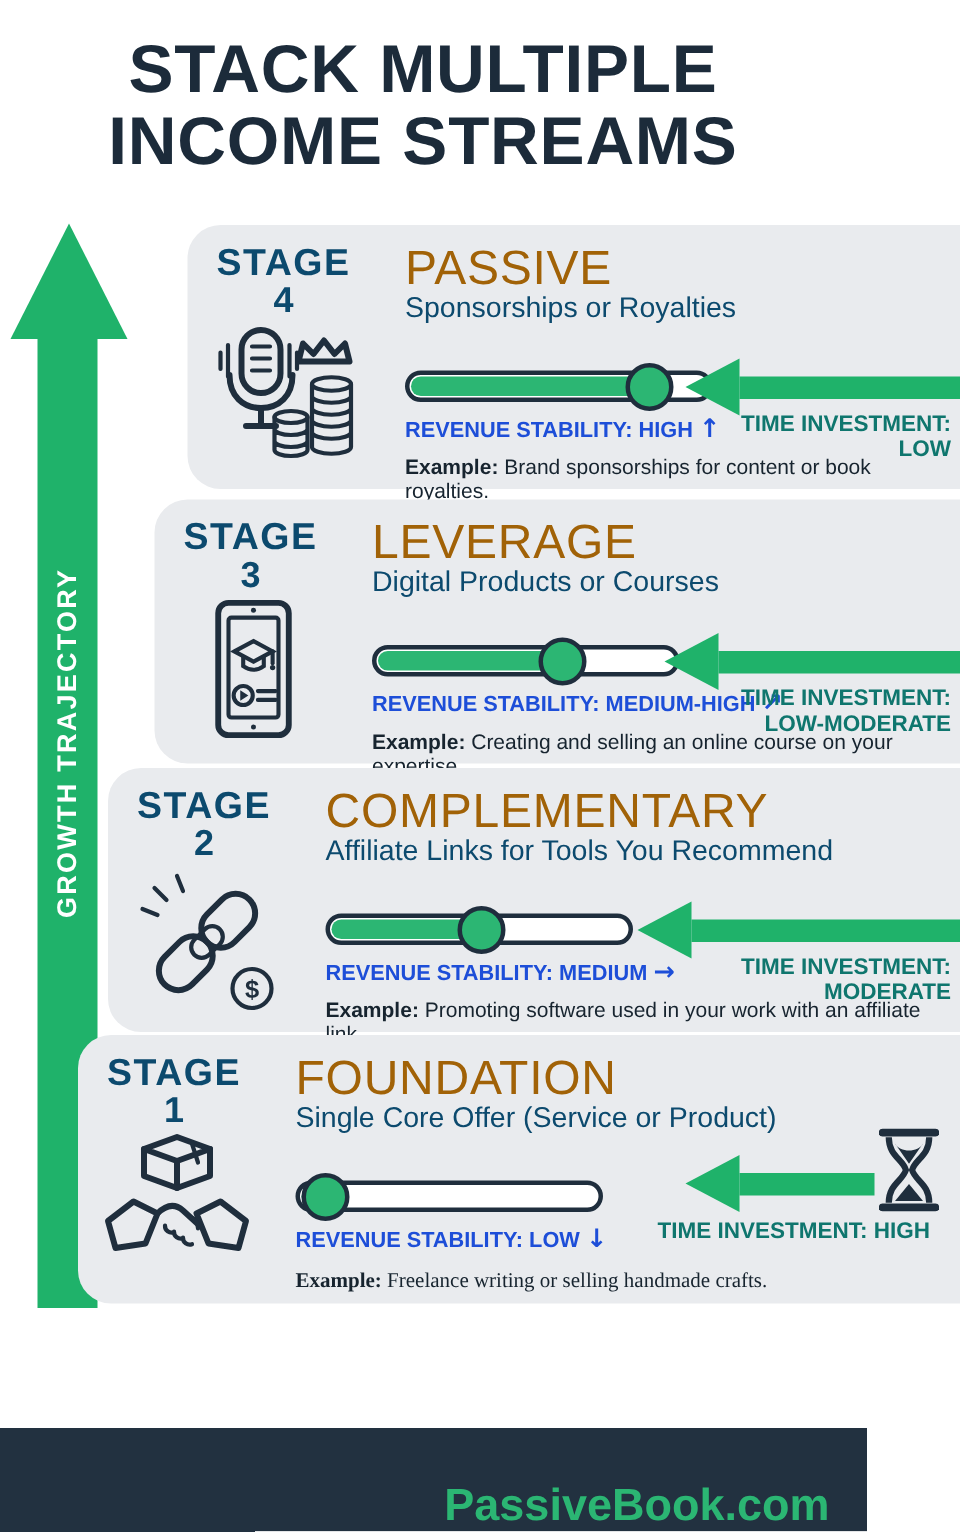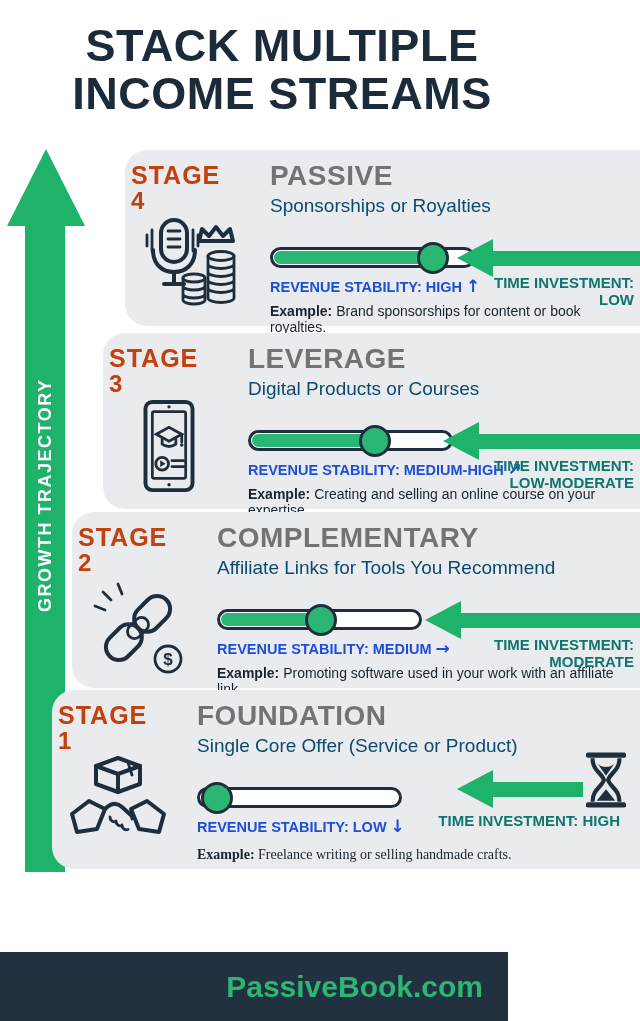"STAGE" .stage-col { color: #c2410c -> #0c4a6e; text-align: left -> center }
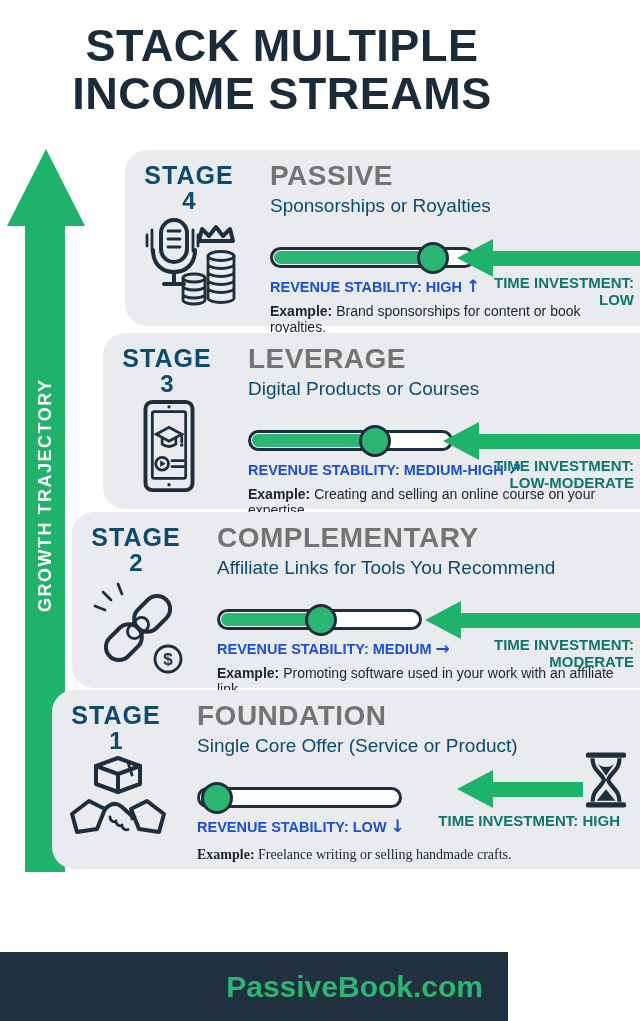"PASSIVE" .c-title { color: #737373 -> #a16207; font-size: 28px -> 32px; font-weight: 700 -> 400 }
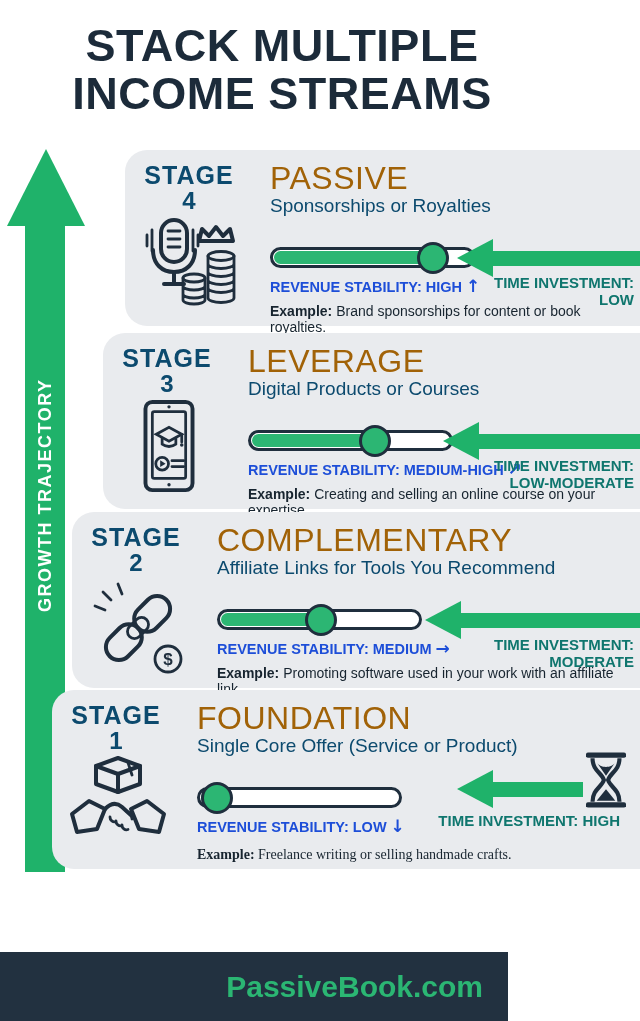"PassiveBook.com" .footer-bottom { align-items: center -> flex-end; width: 508px -> 578px }
